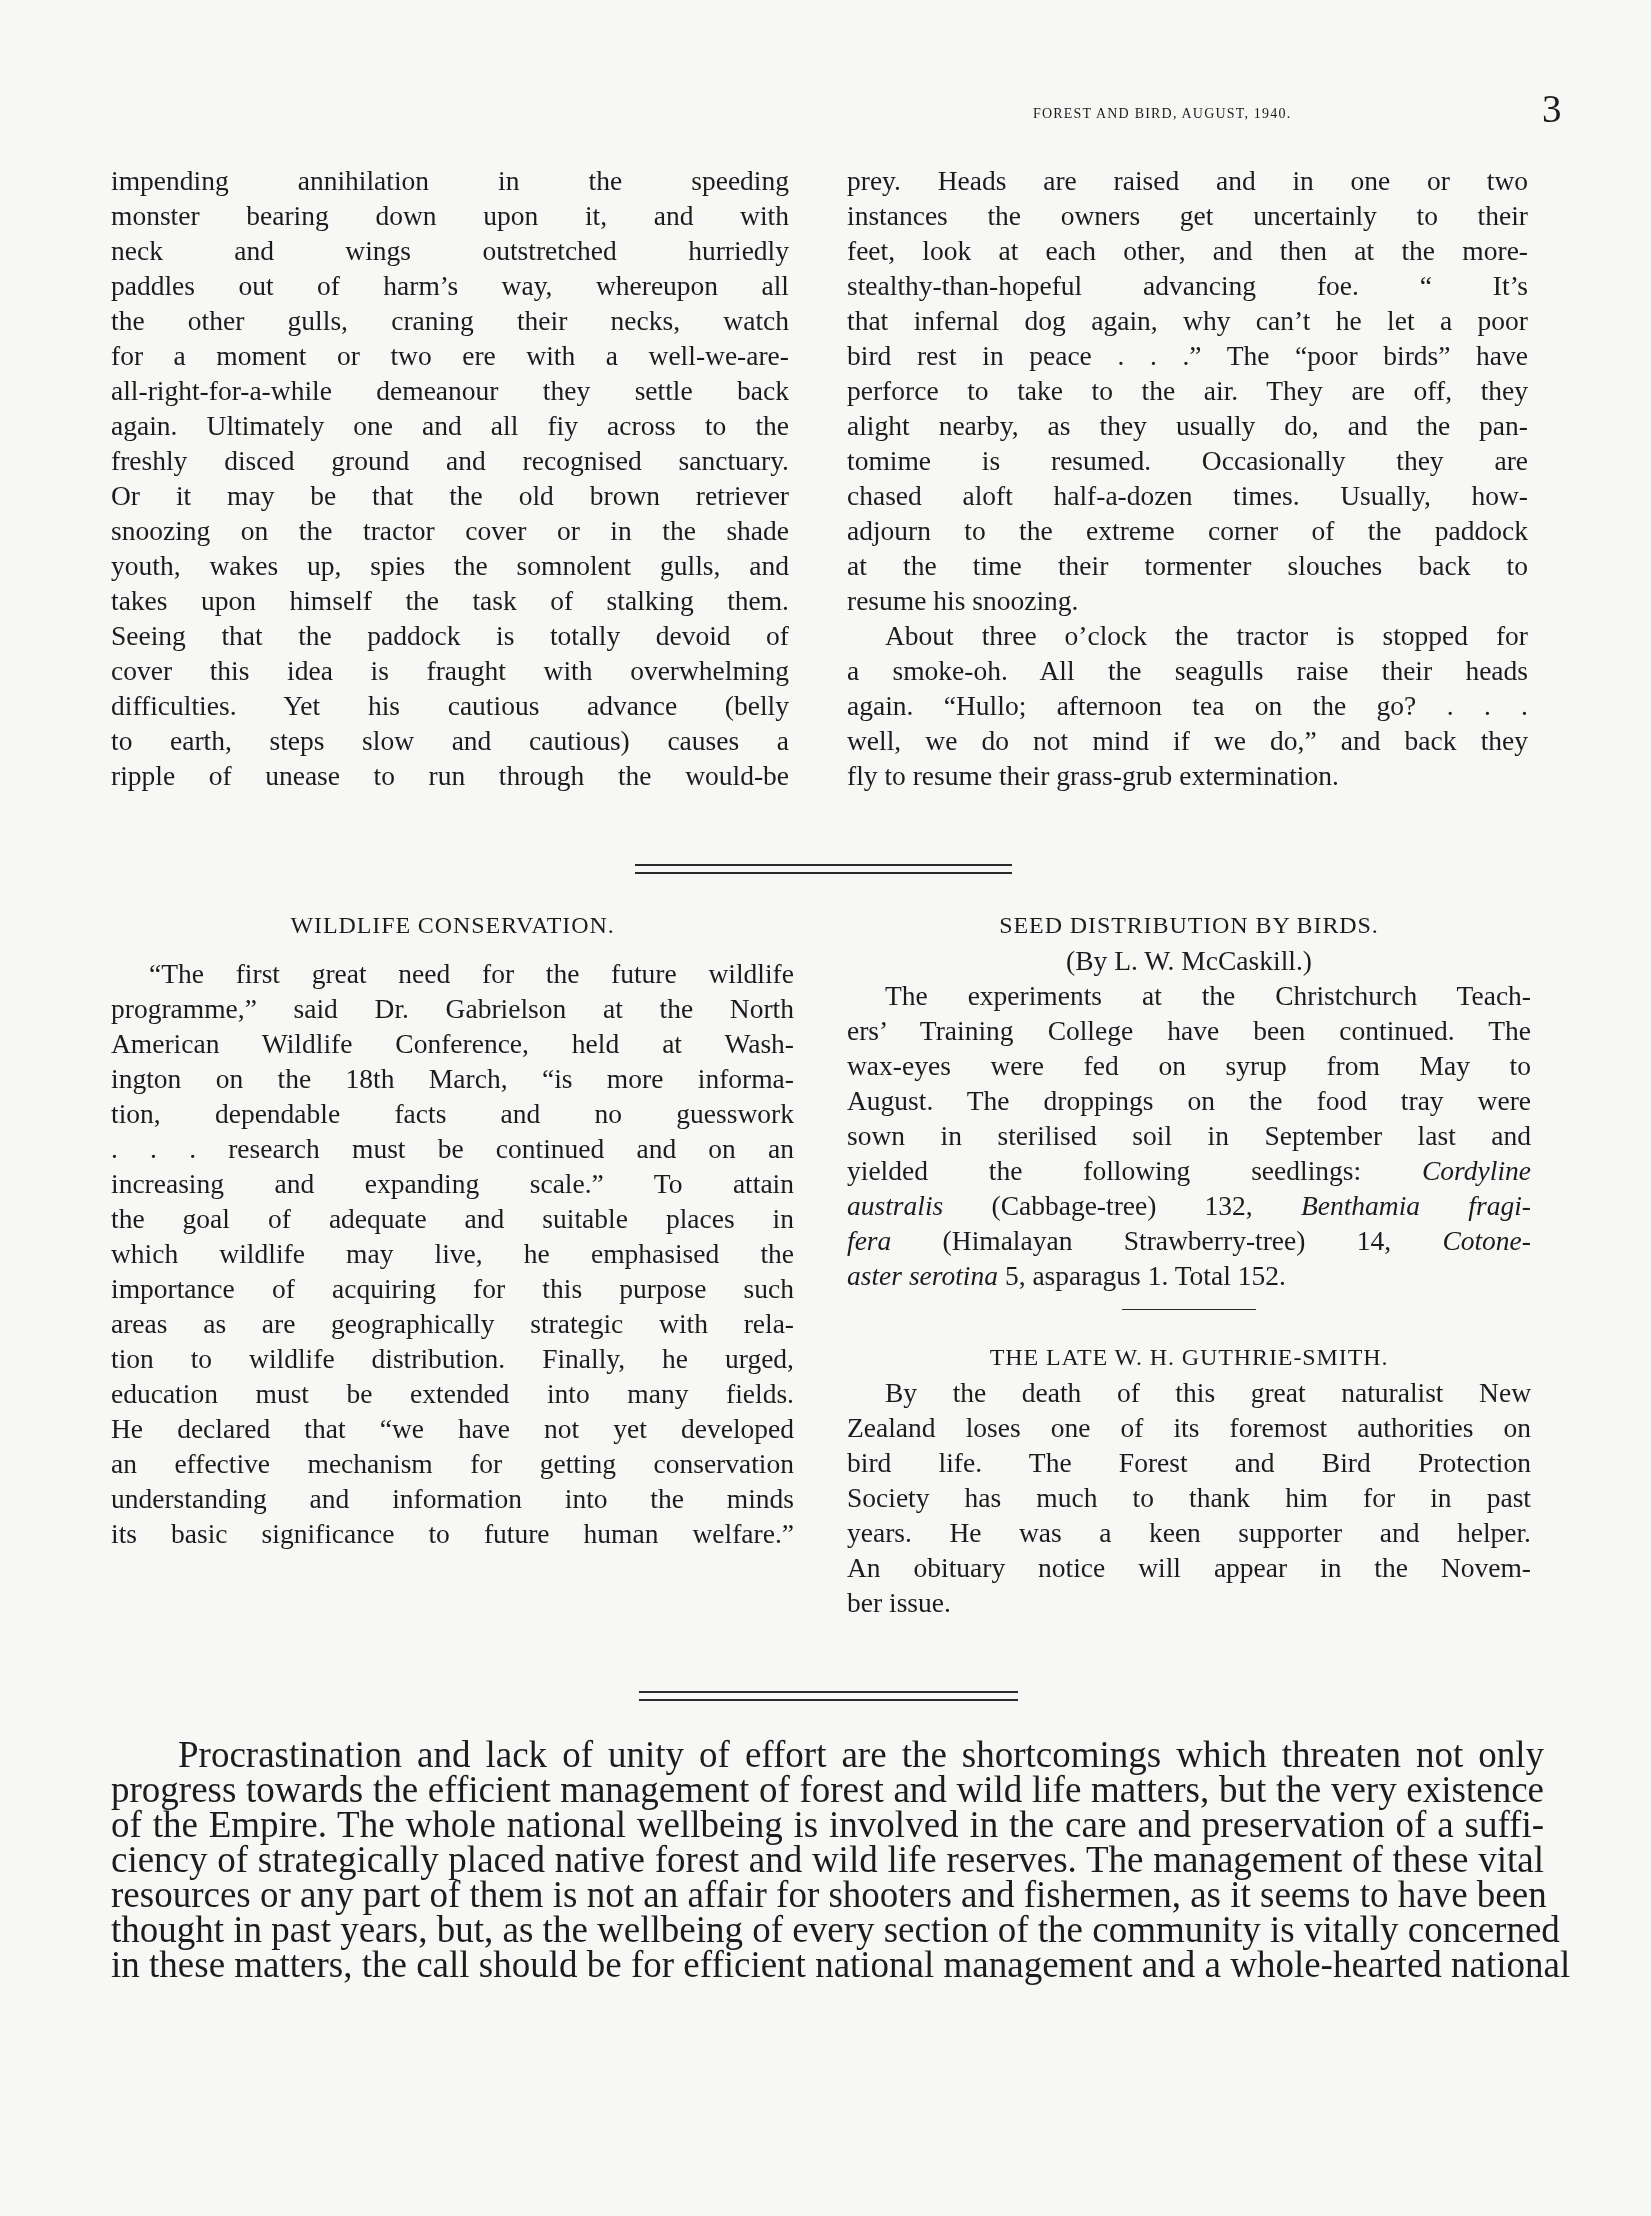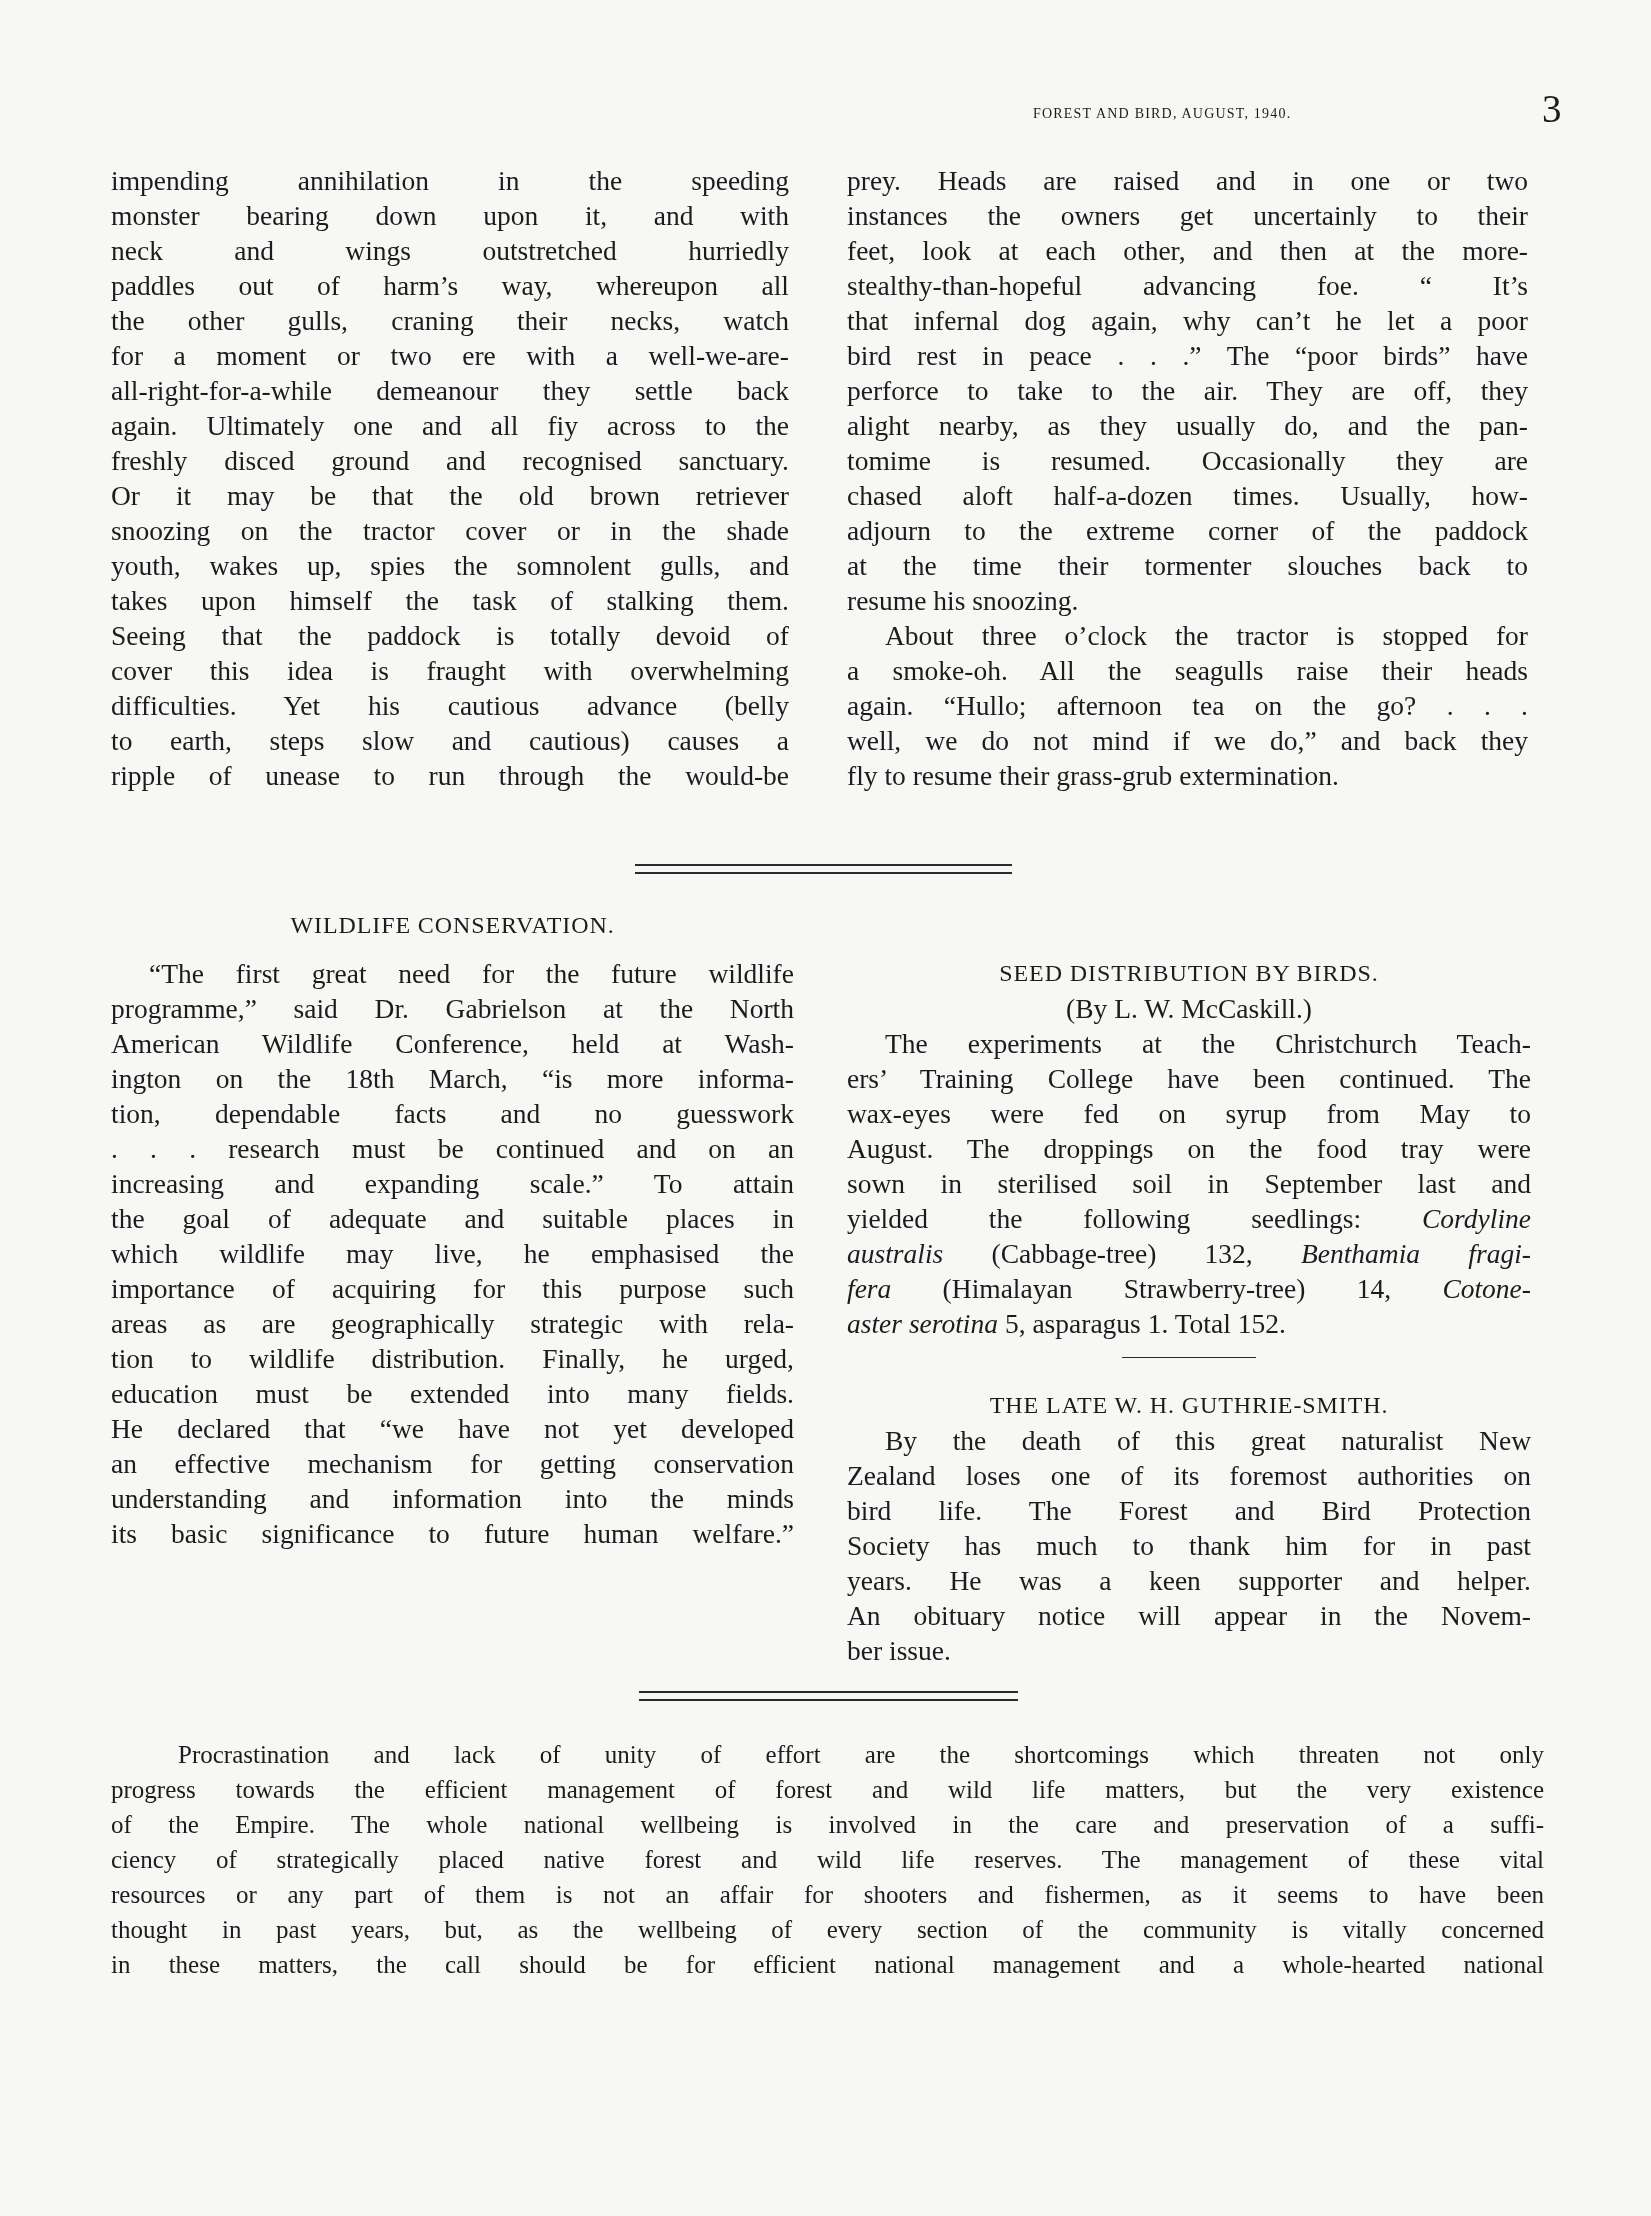"SEED DISTRIBUTION BY BIRDS." .col-right-mid { margin-top: 48px -> none }
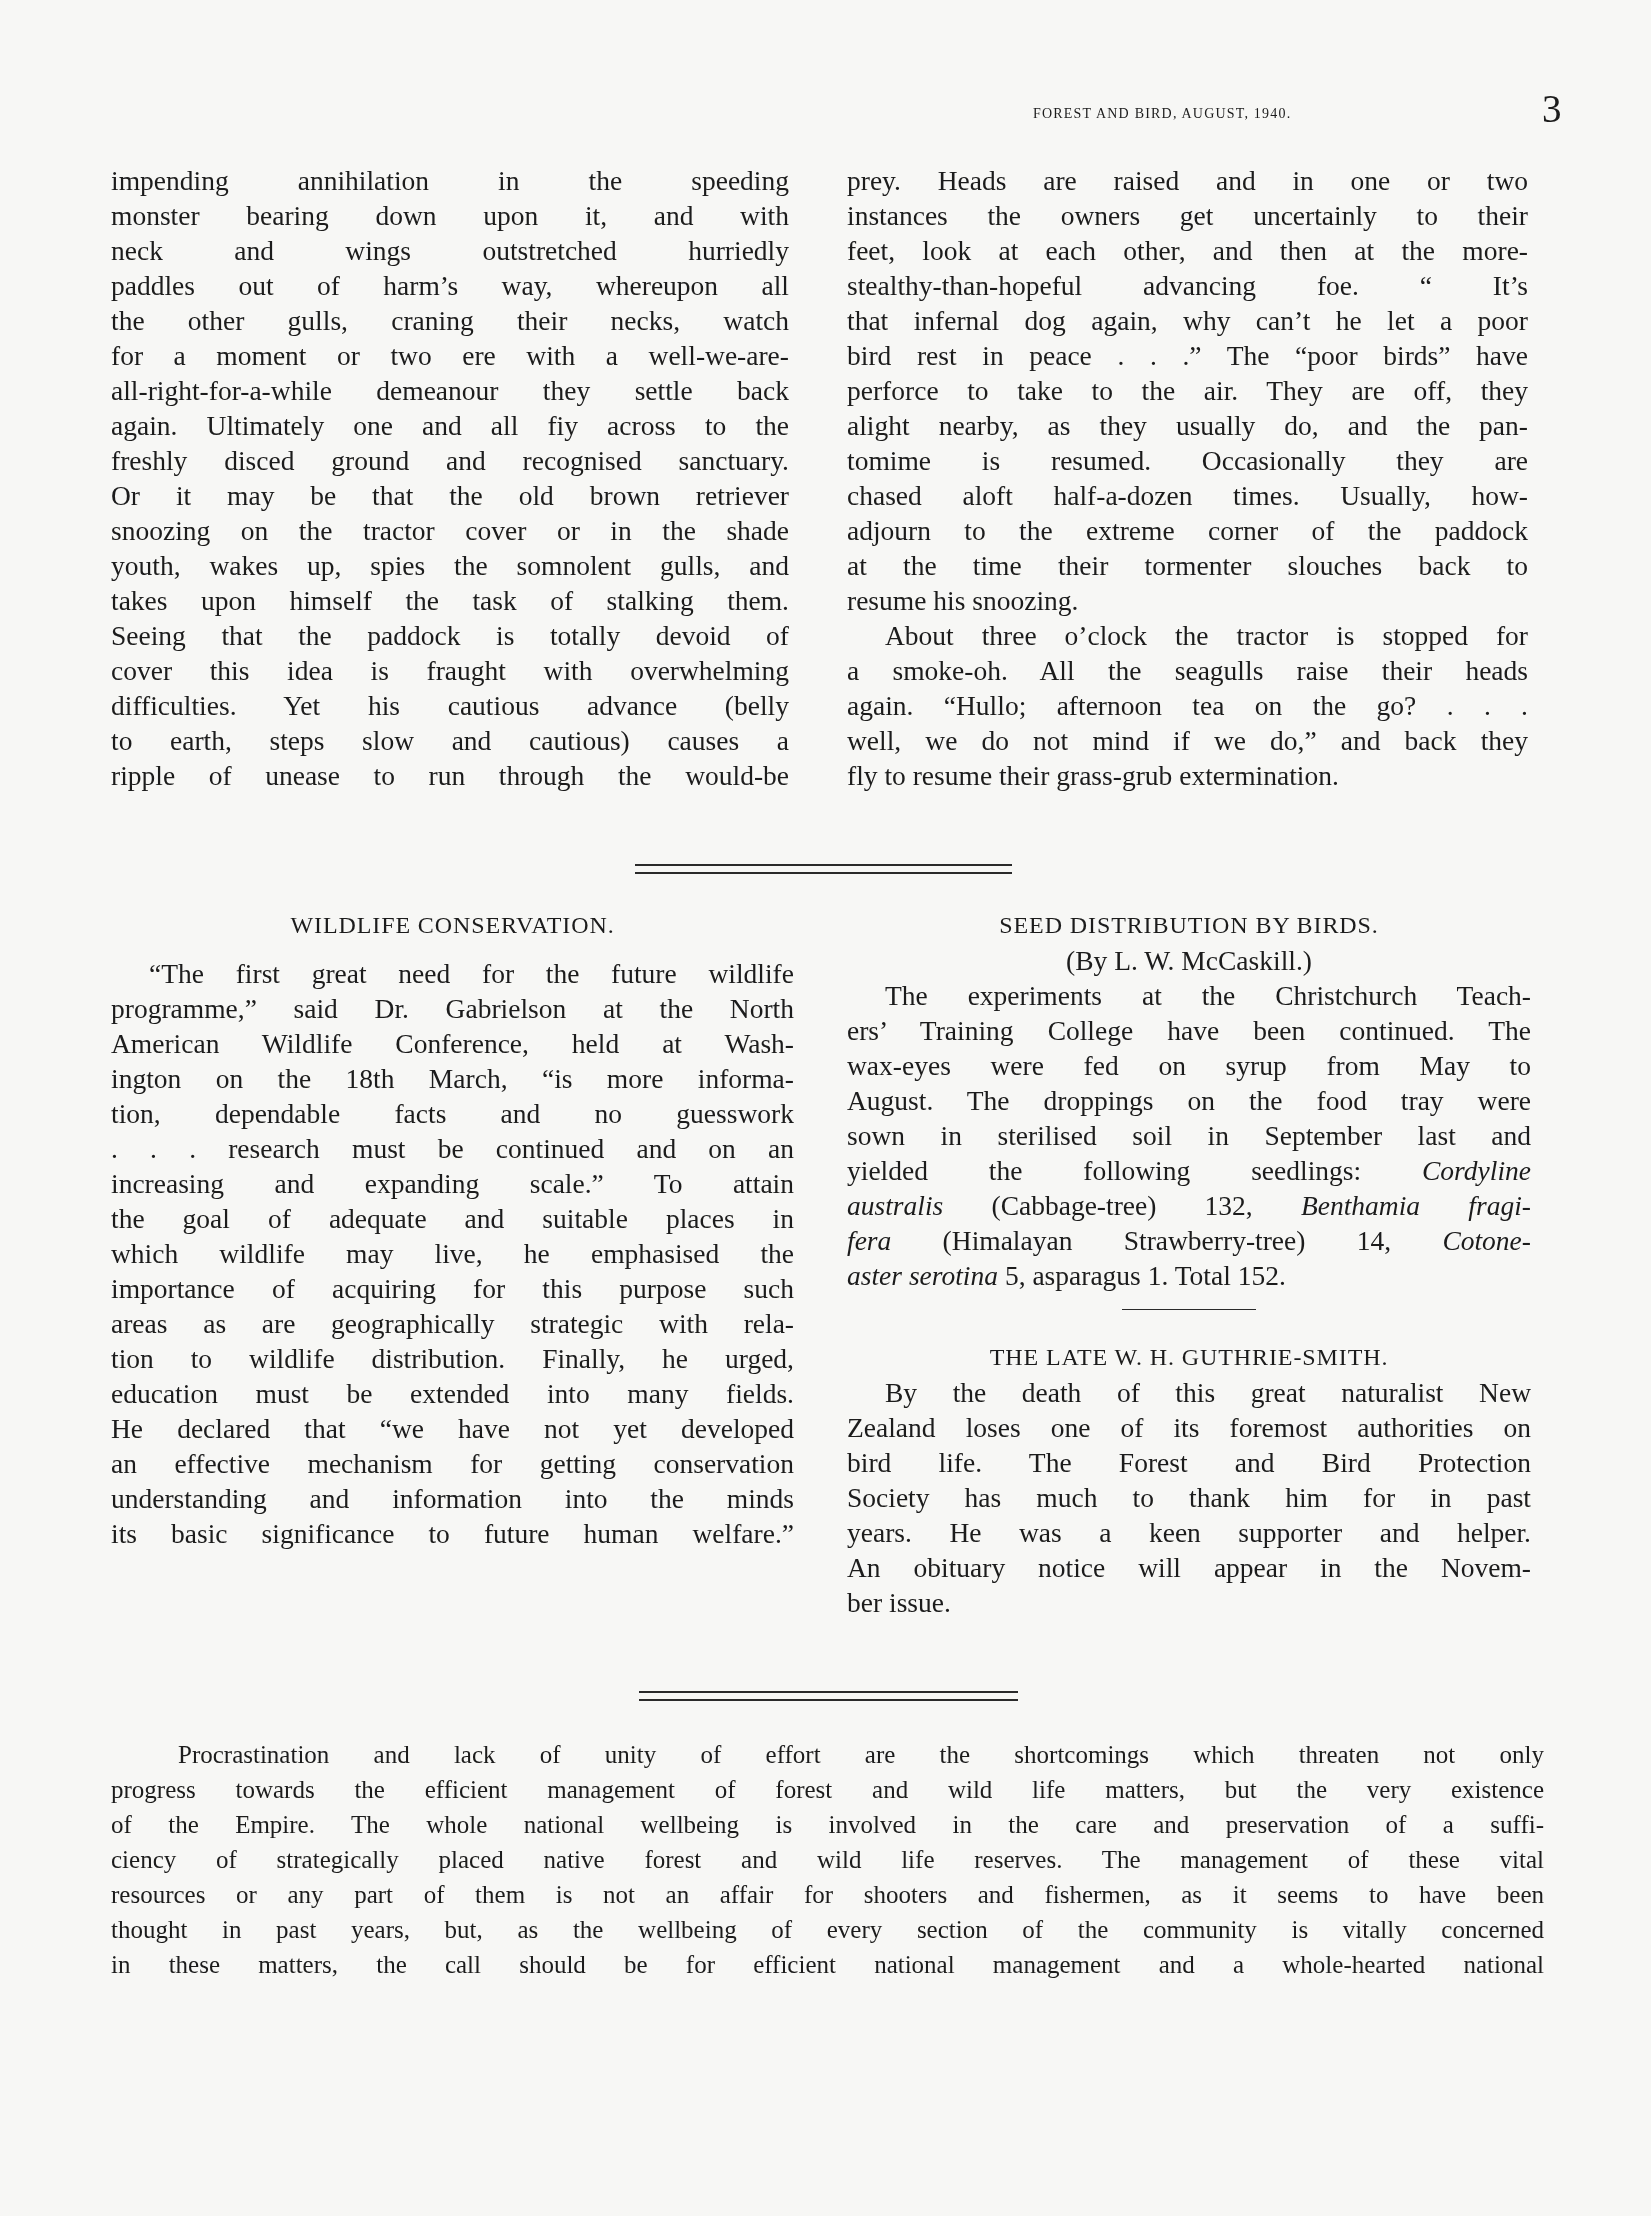"Procrastination and lack of unity" .col-bottom { font-size: 25px -> 37px }
